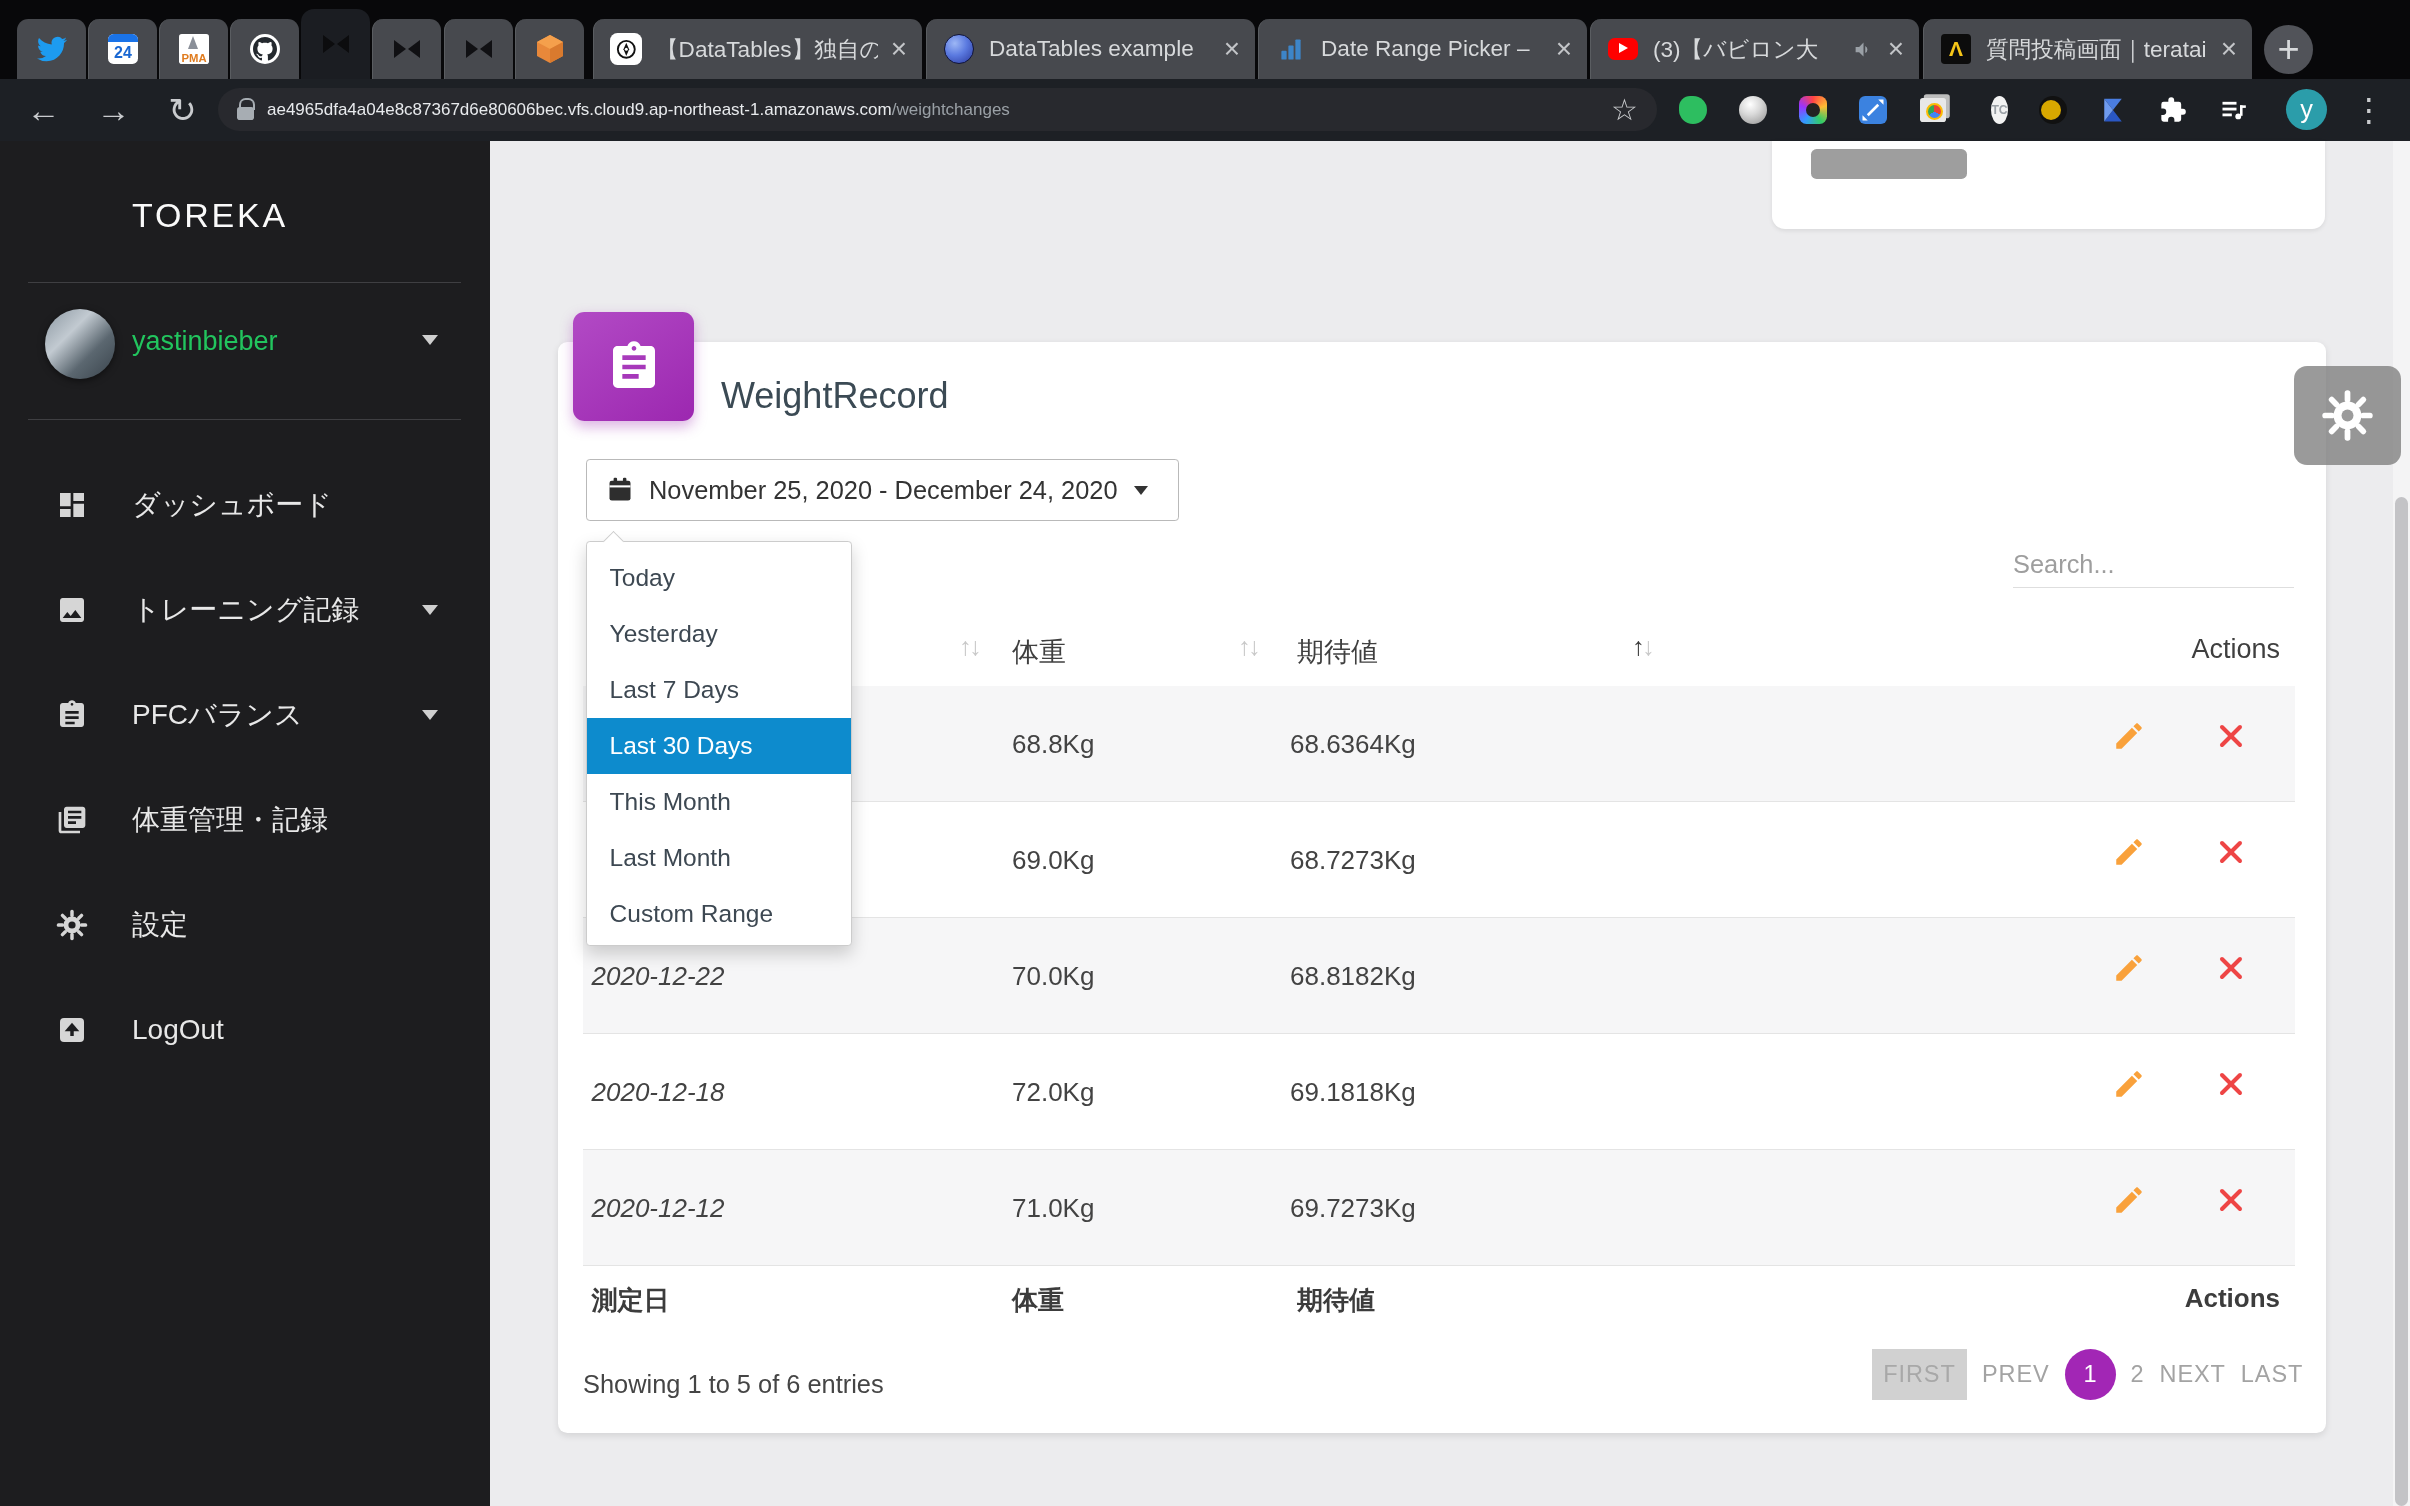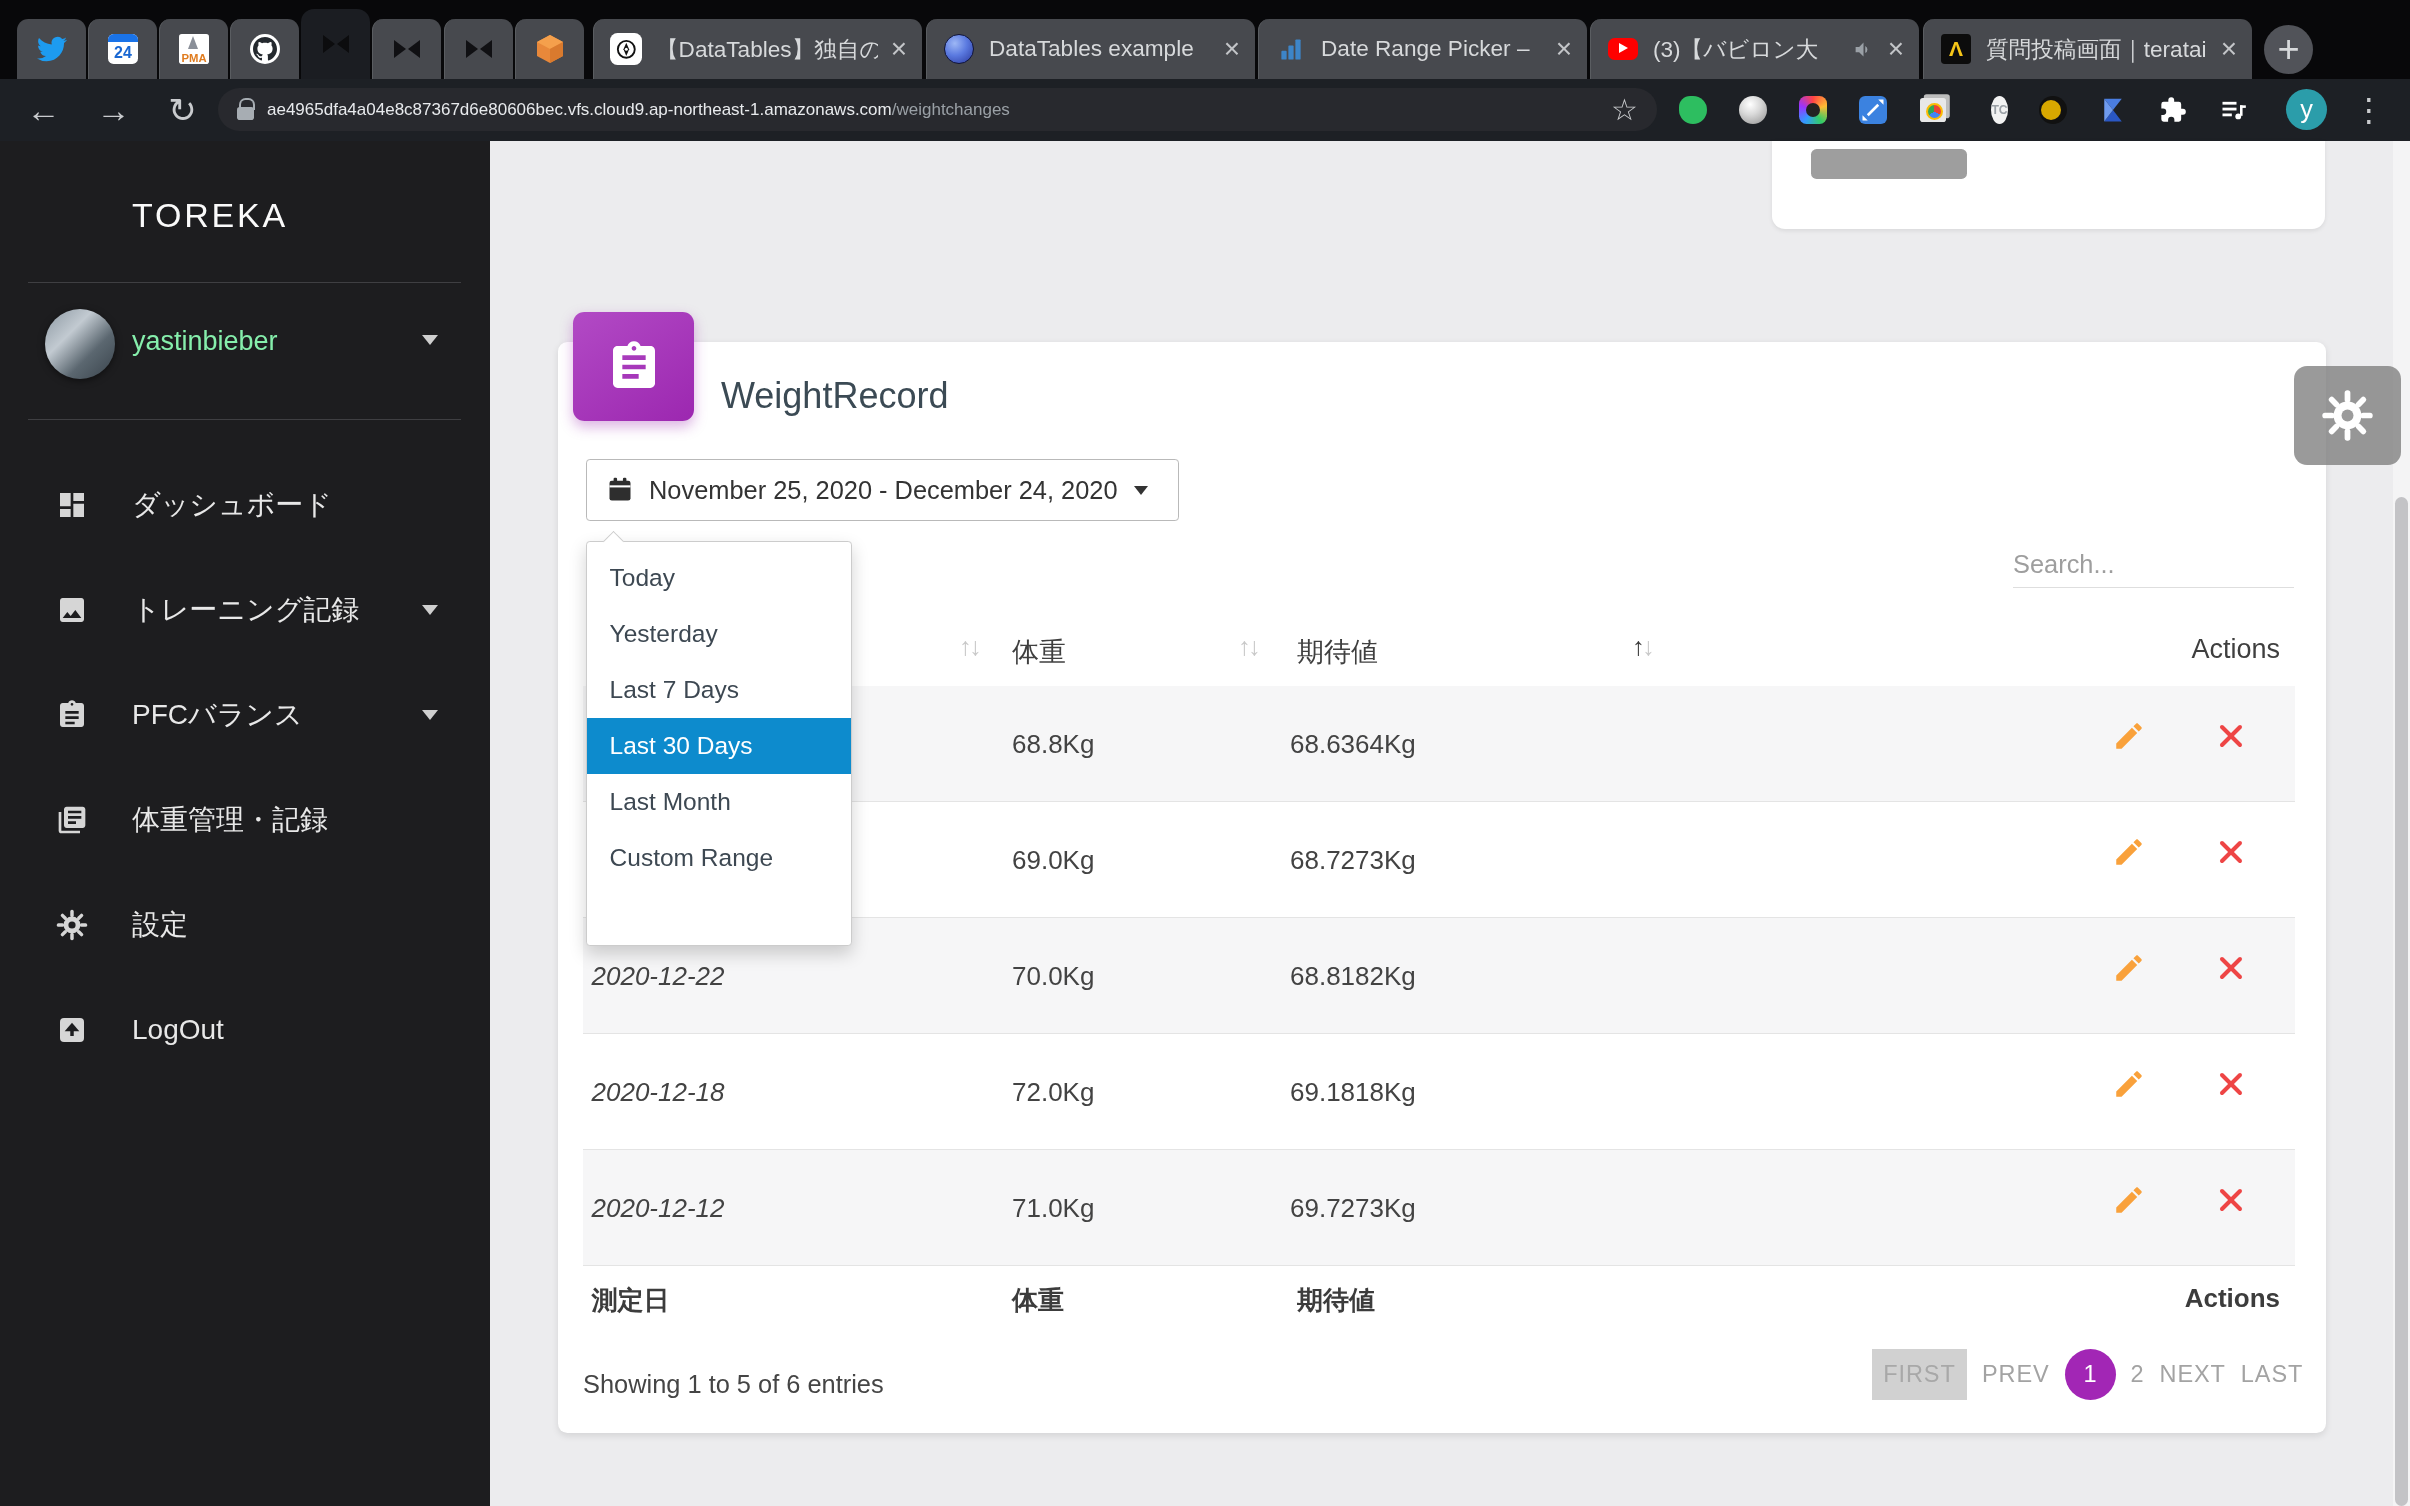"yastinbieber" .user-name { color: #86efac -> #22c55e }
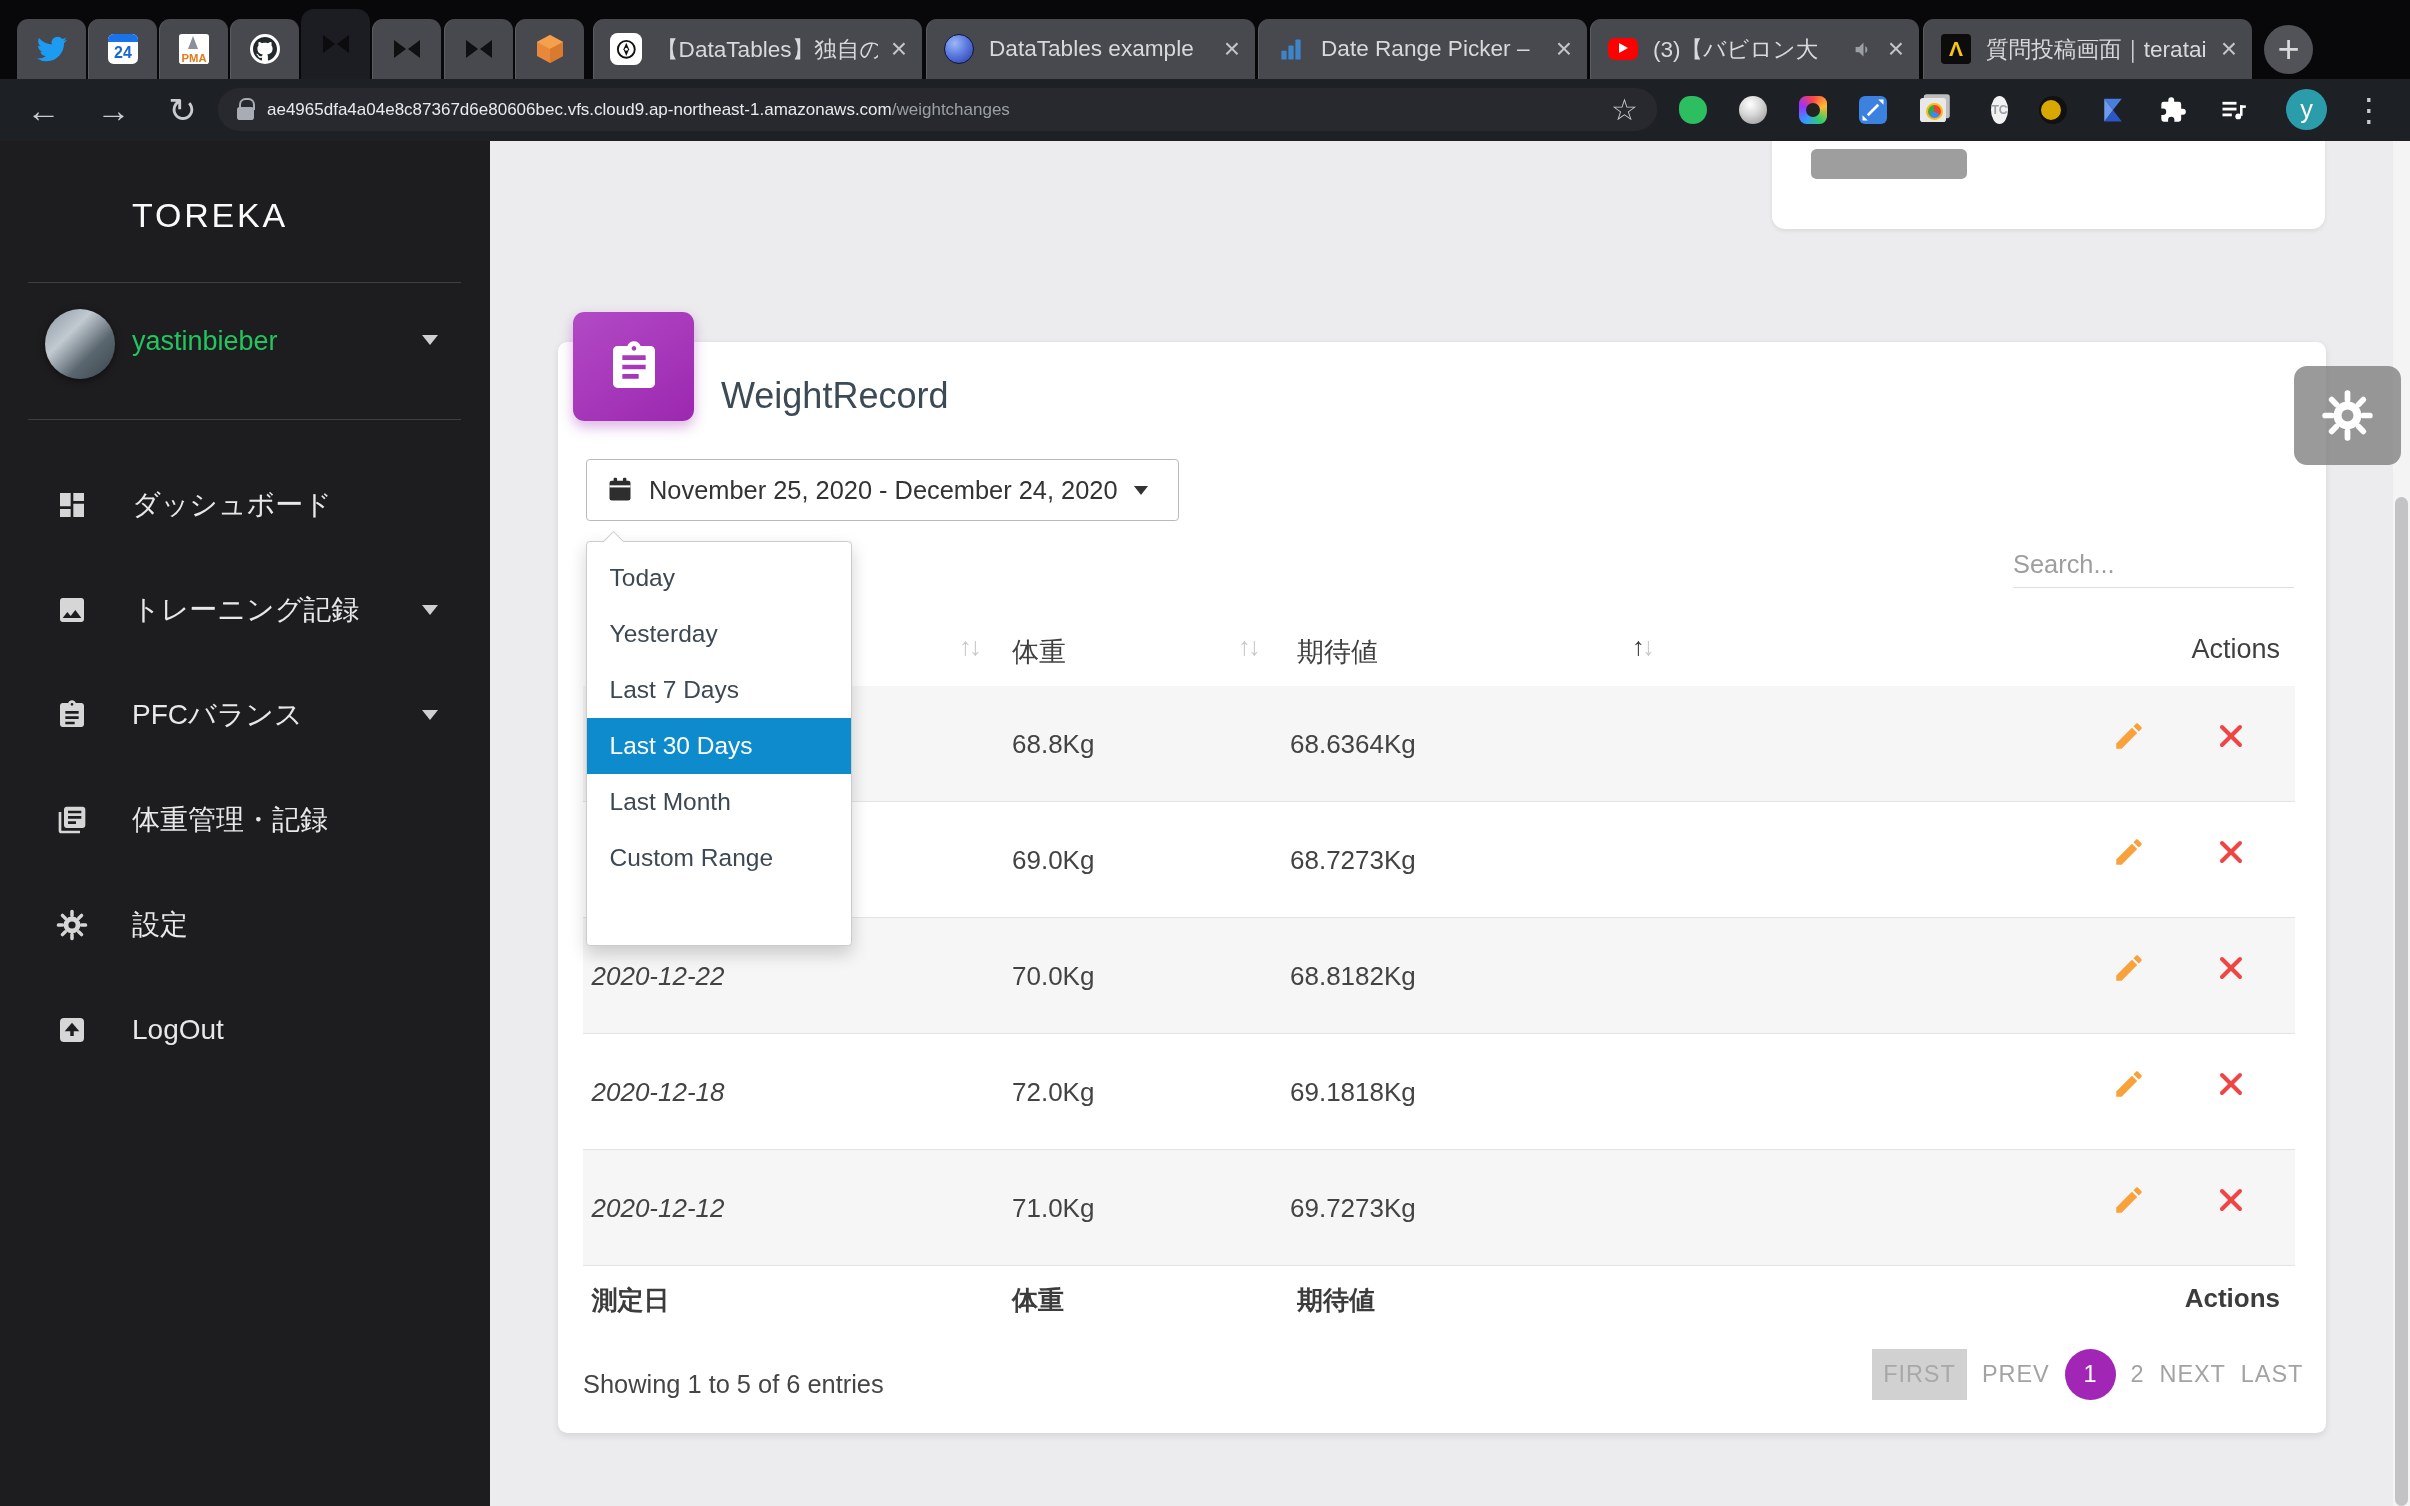"This Month" div.range-item { html: none -> <div>This Month</div> }
